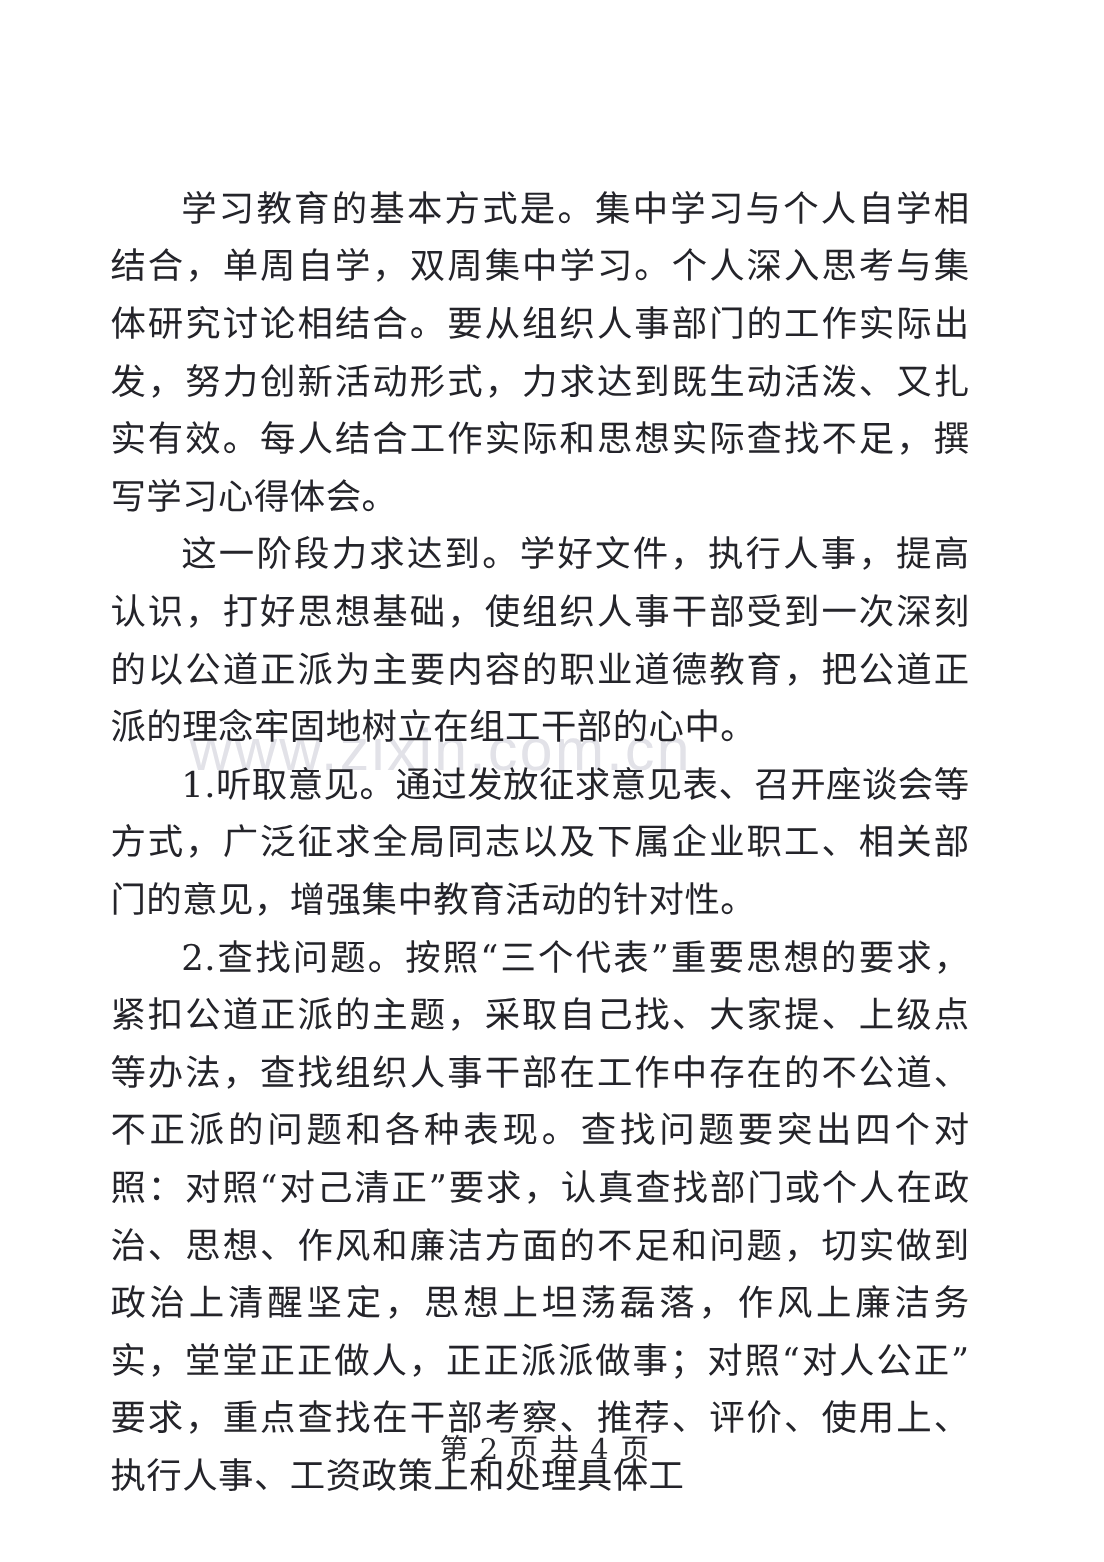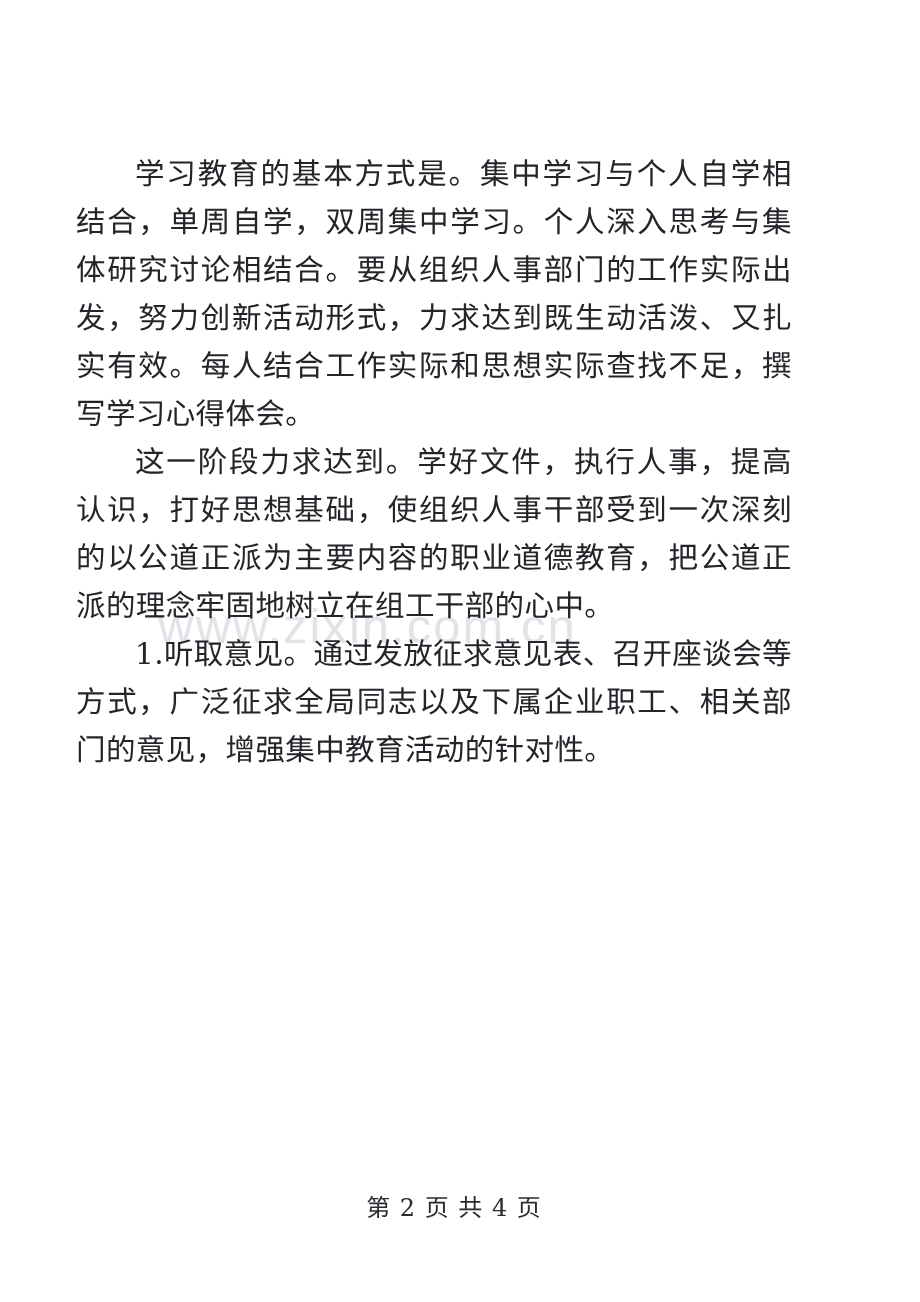"学习教育的基本方式是。集中学习与个人自学相结合，单周自学，双周集中学习。个人深入" .content { left: 76px -> 92px }
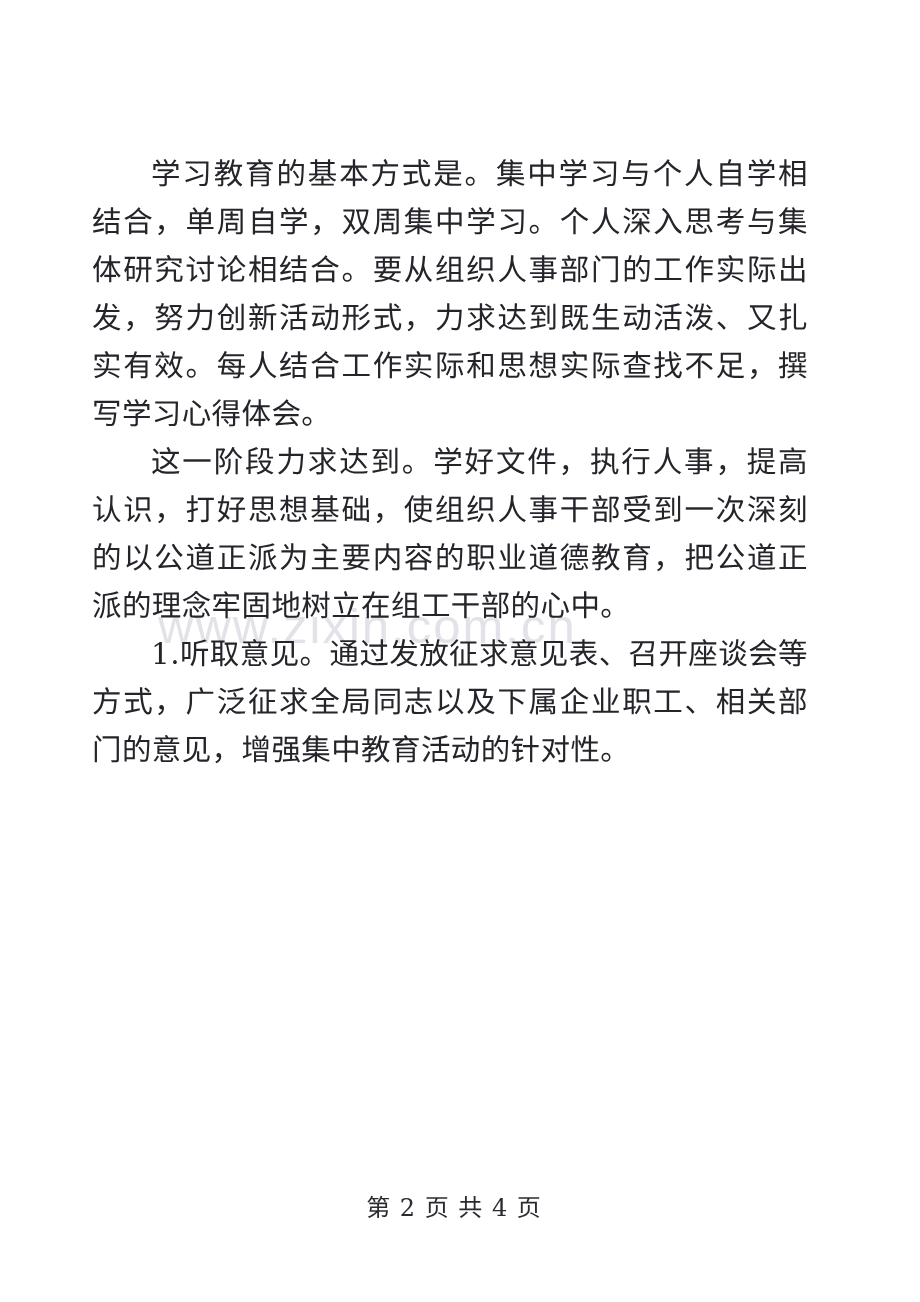"2.查找问题。按照“三个代表”重要思想的要求，紧扣公道正派的主题，采取自己找、大" p.para { html: none -> <p>2.查找问题。按照“三个代表”重要思想的要求，紧扣公道正派的主题，采取自己找、大家提、上级点等办法，查找组织人事干部在工作中存在的不公道、不正派的问题和各种表现。查找问题要突出四个对照：对照“对己清正”要求，认真查找部门或个人在政治、思想、作风和廉洁方面的不足和问题，切实做到政治上清醒坚定，思想上坦荡磊落，作风上廉洁务实，堂堂正正做人，正正派派做事；对照“对人公正”要求，重点查找在干部考察、推荐、评价、使用上、执行人事、工资政策上和处理具体工</p> }
